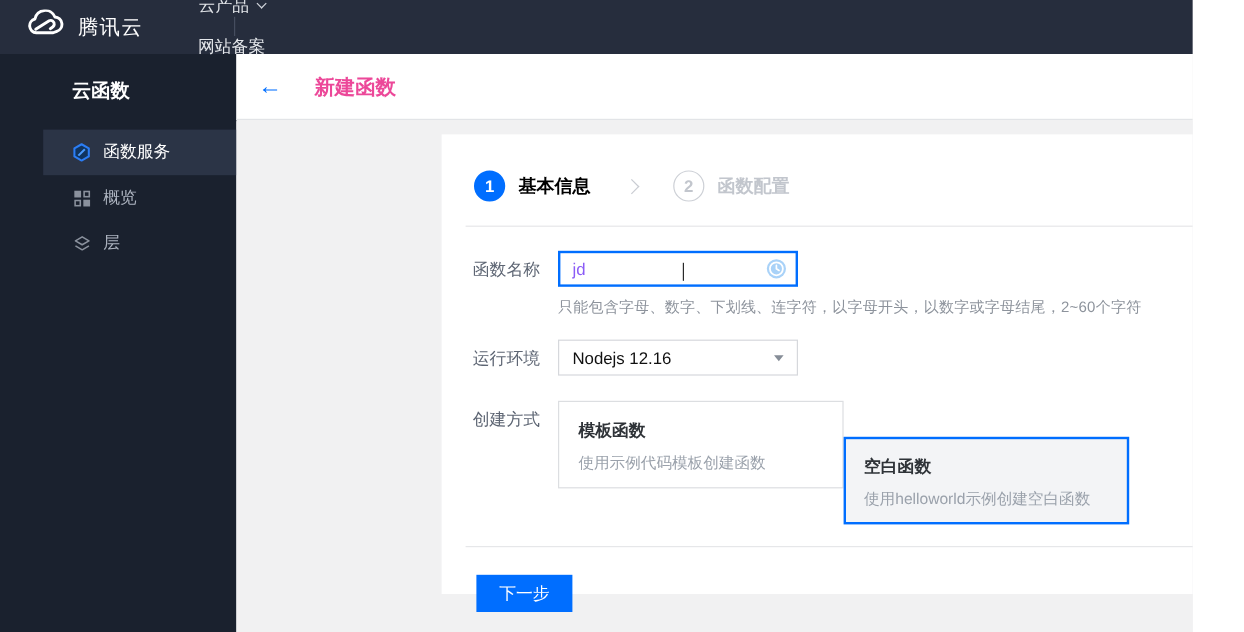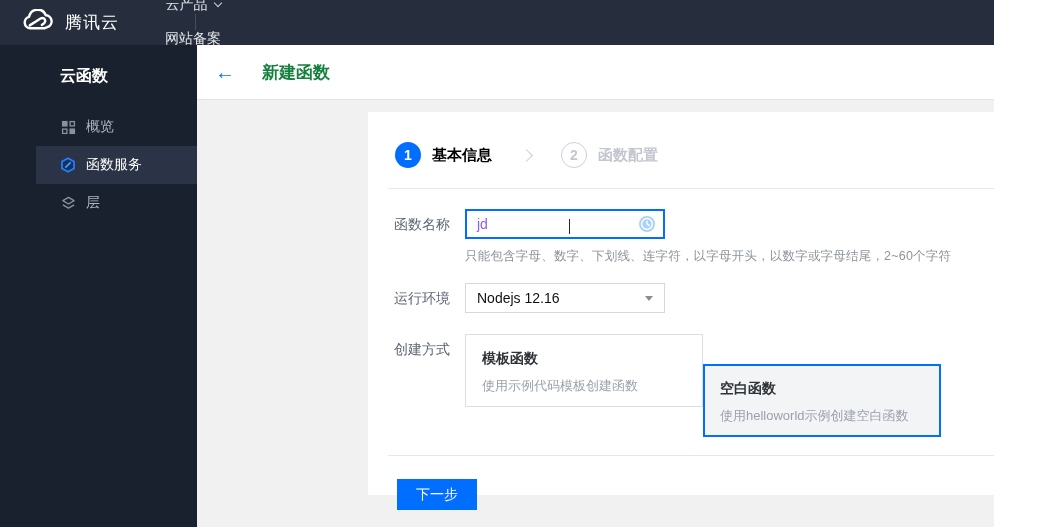"新建函数" .page-title { color: #15803d -> #ec4899 }
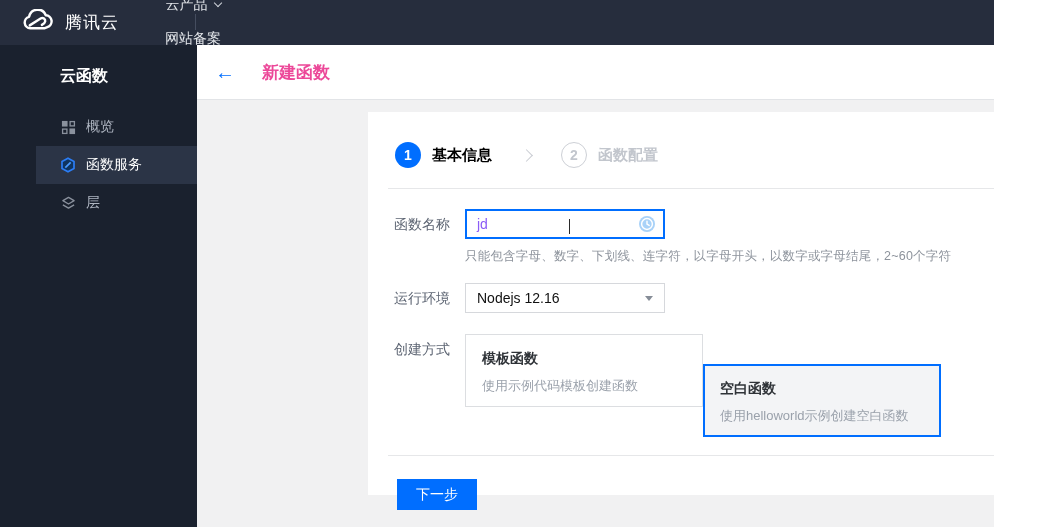"概览" div.side-item { order: before "函数服务" -> after "函数服务" }
